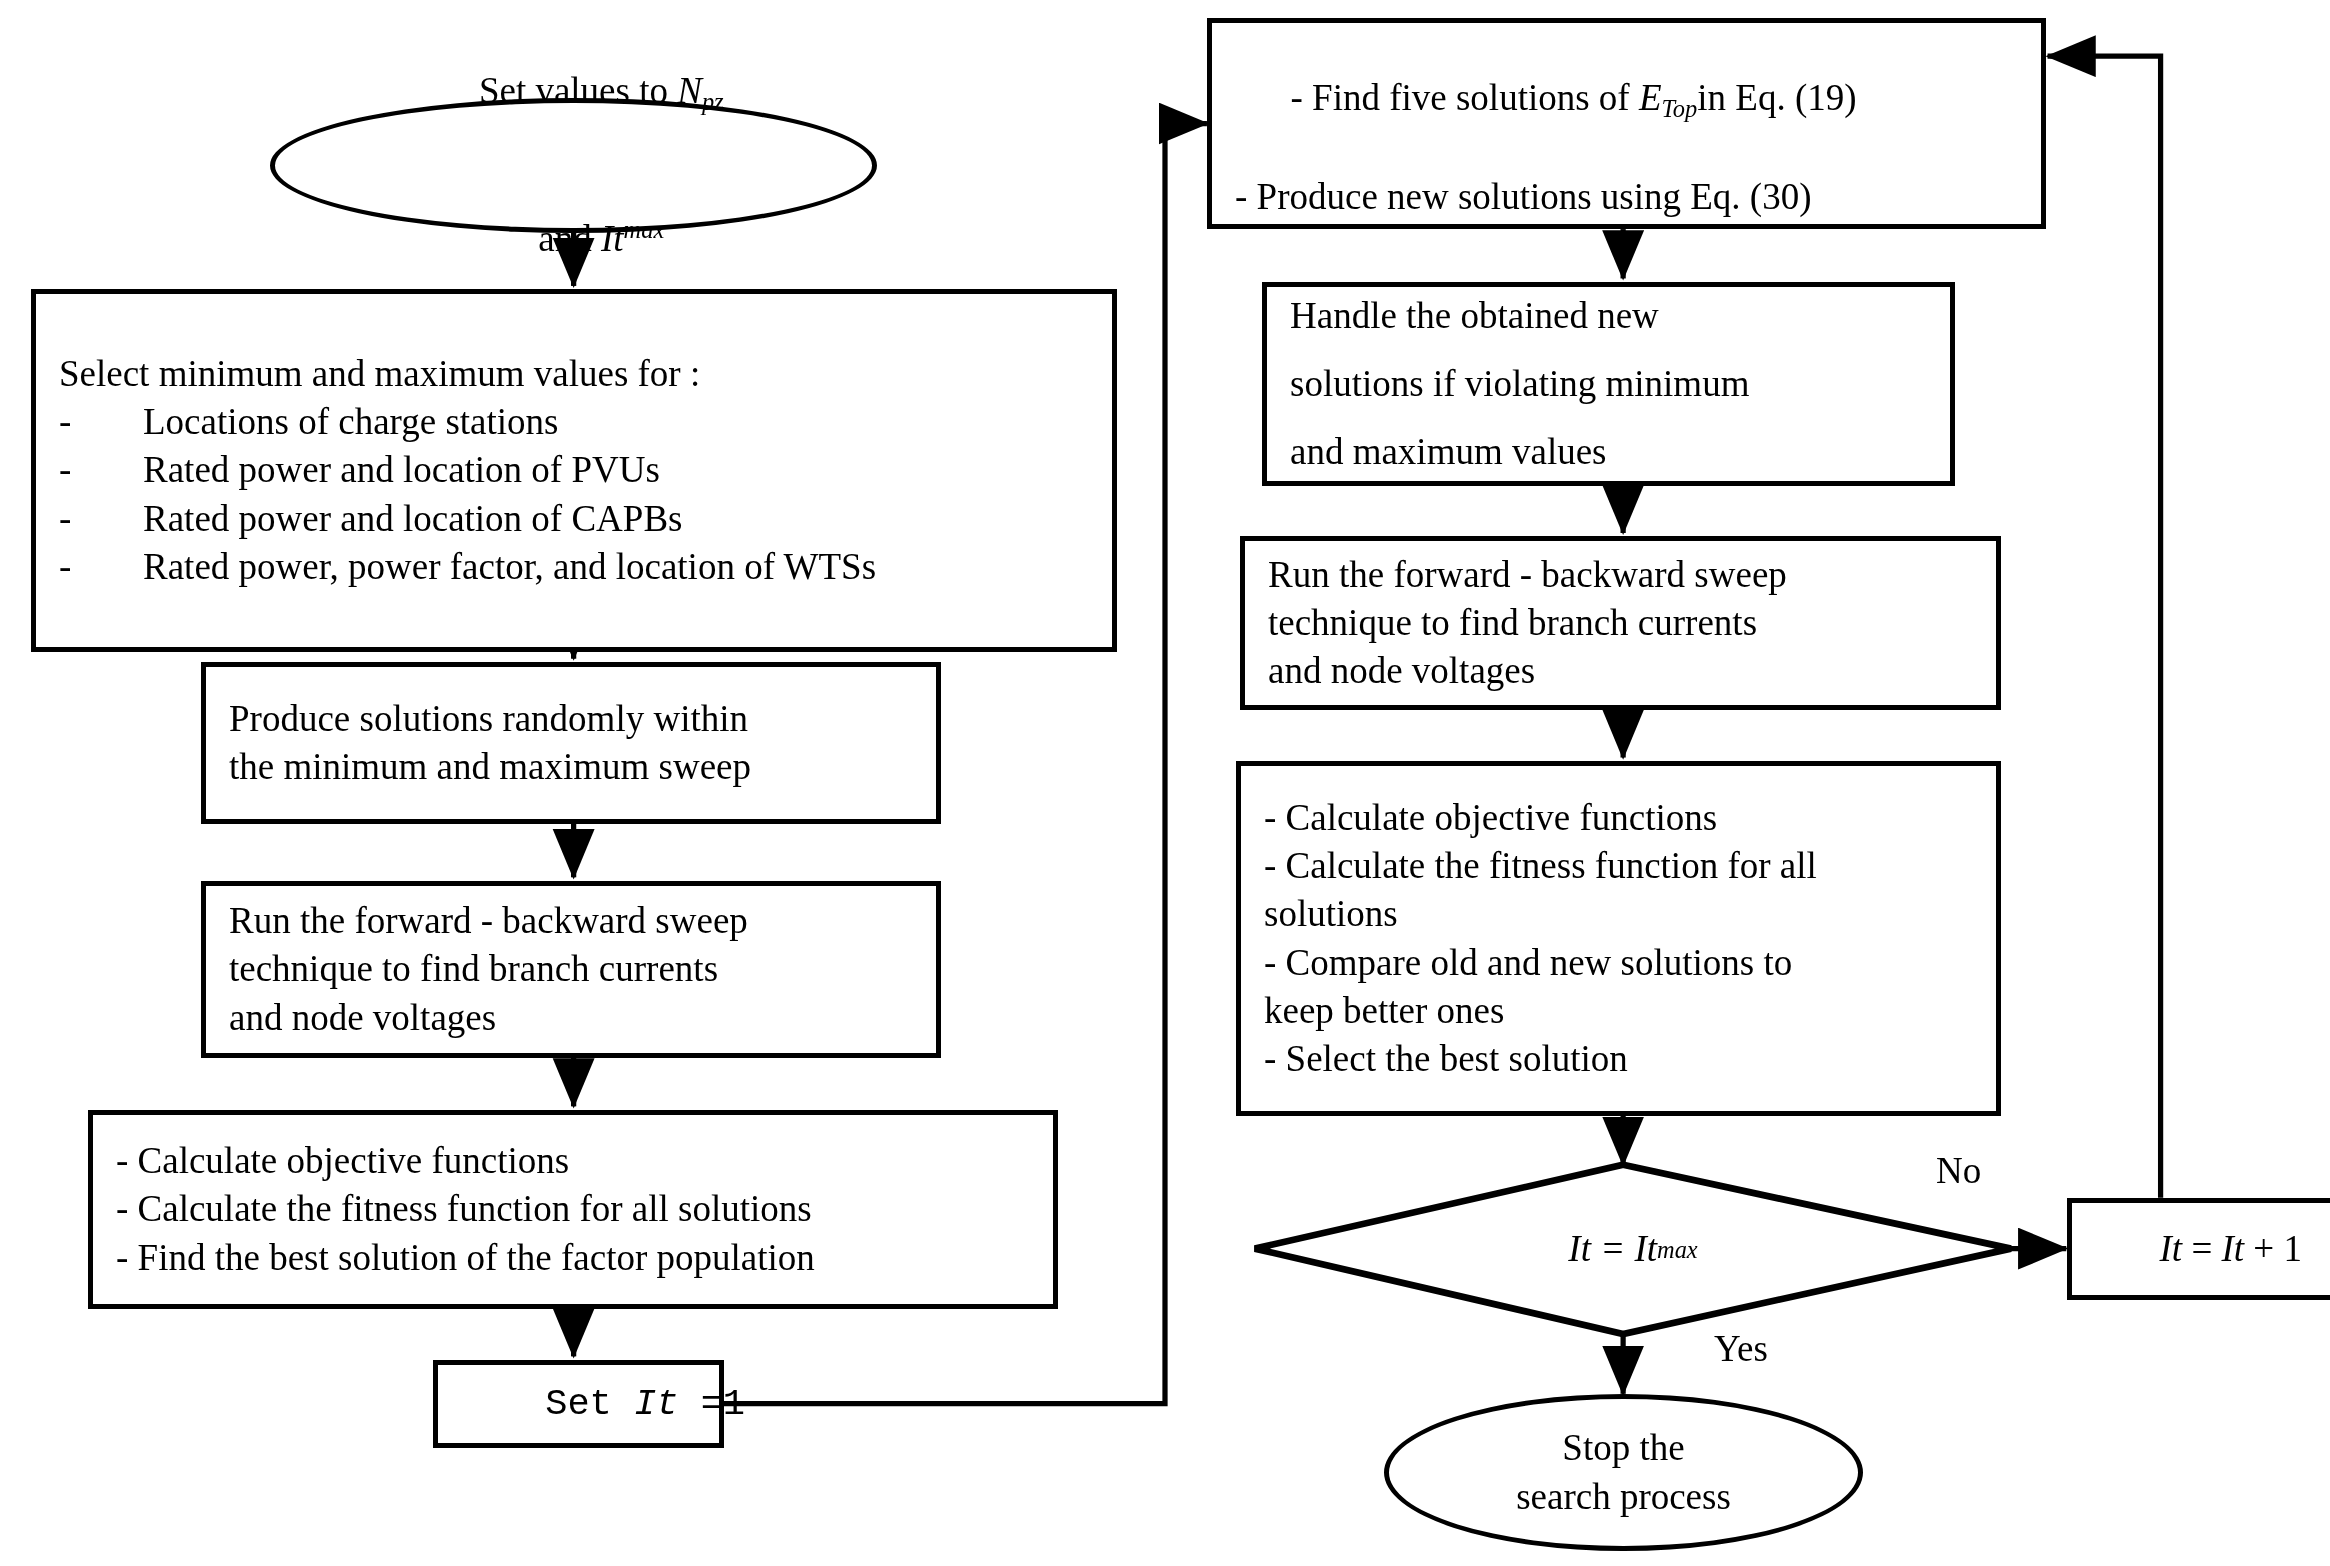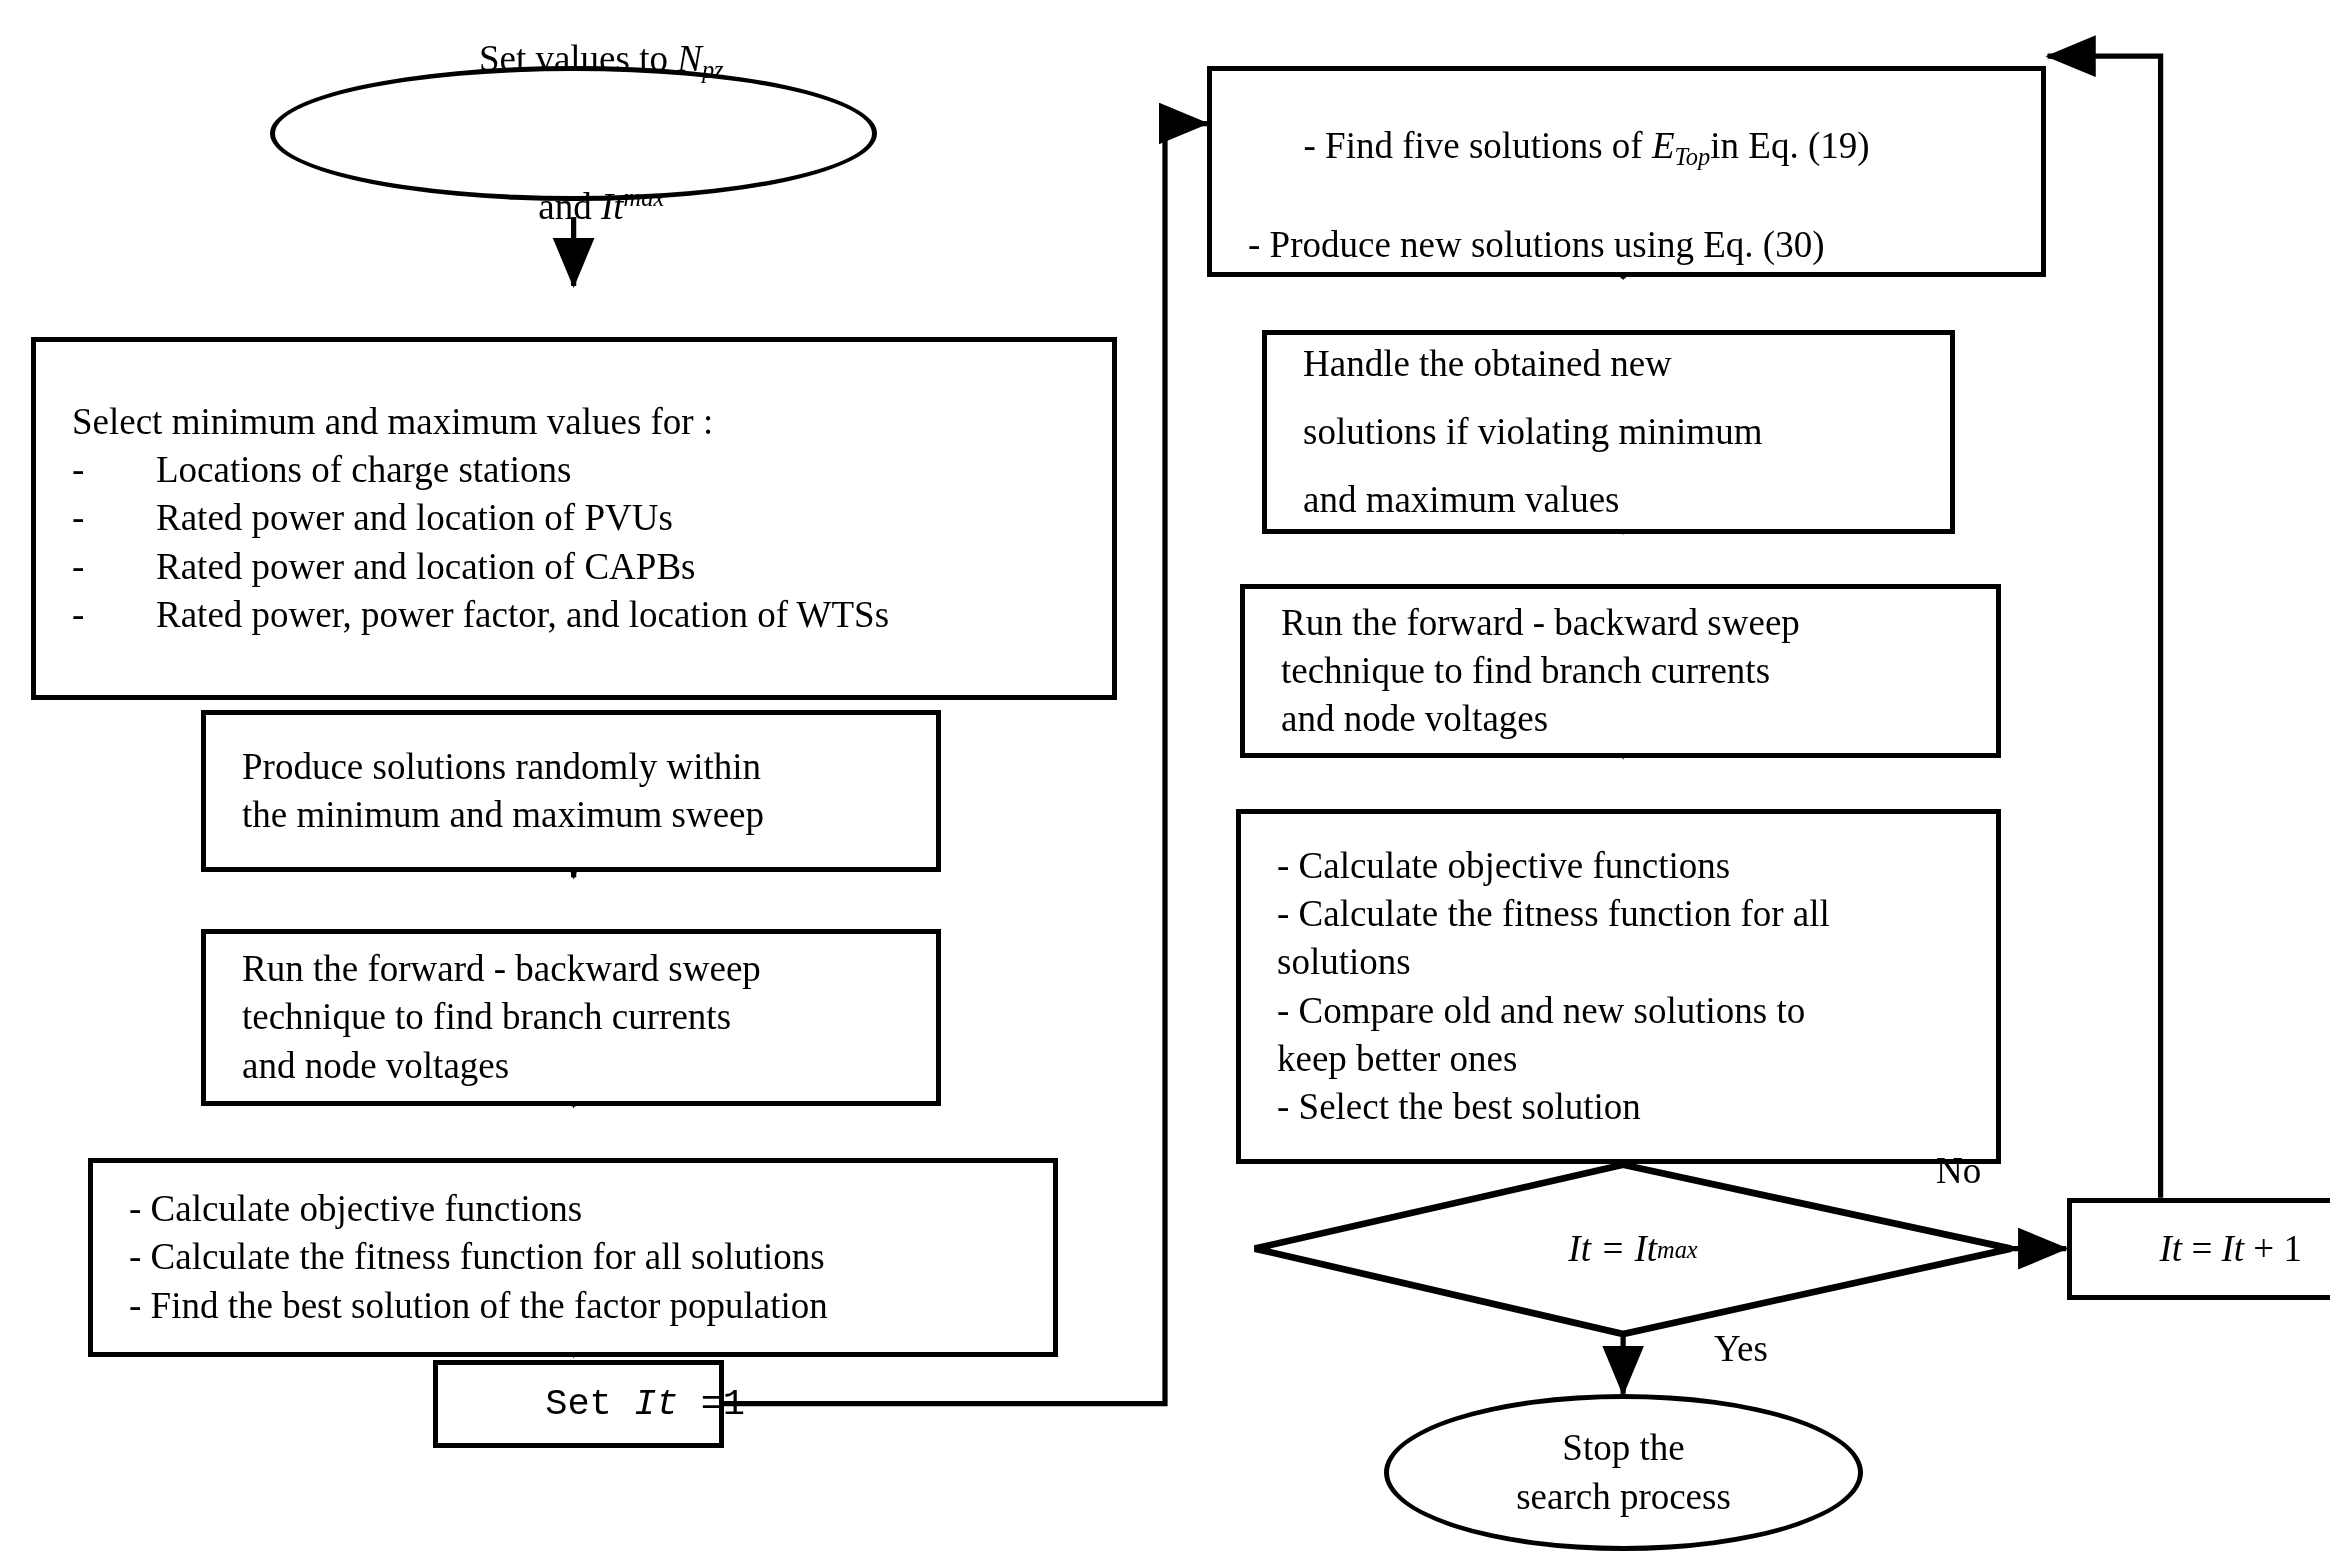"Set values to Npz" div.node { top: 66px -> 98px }
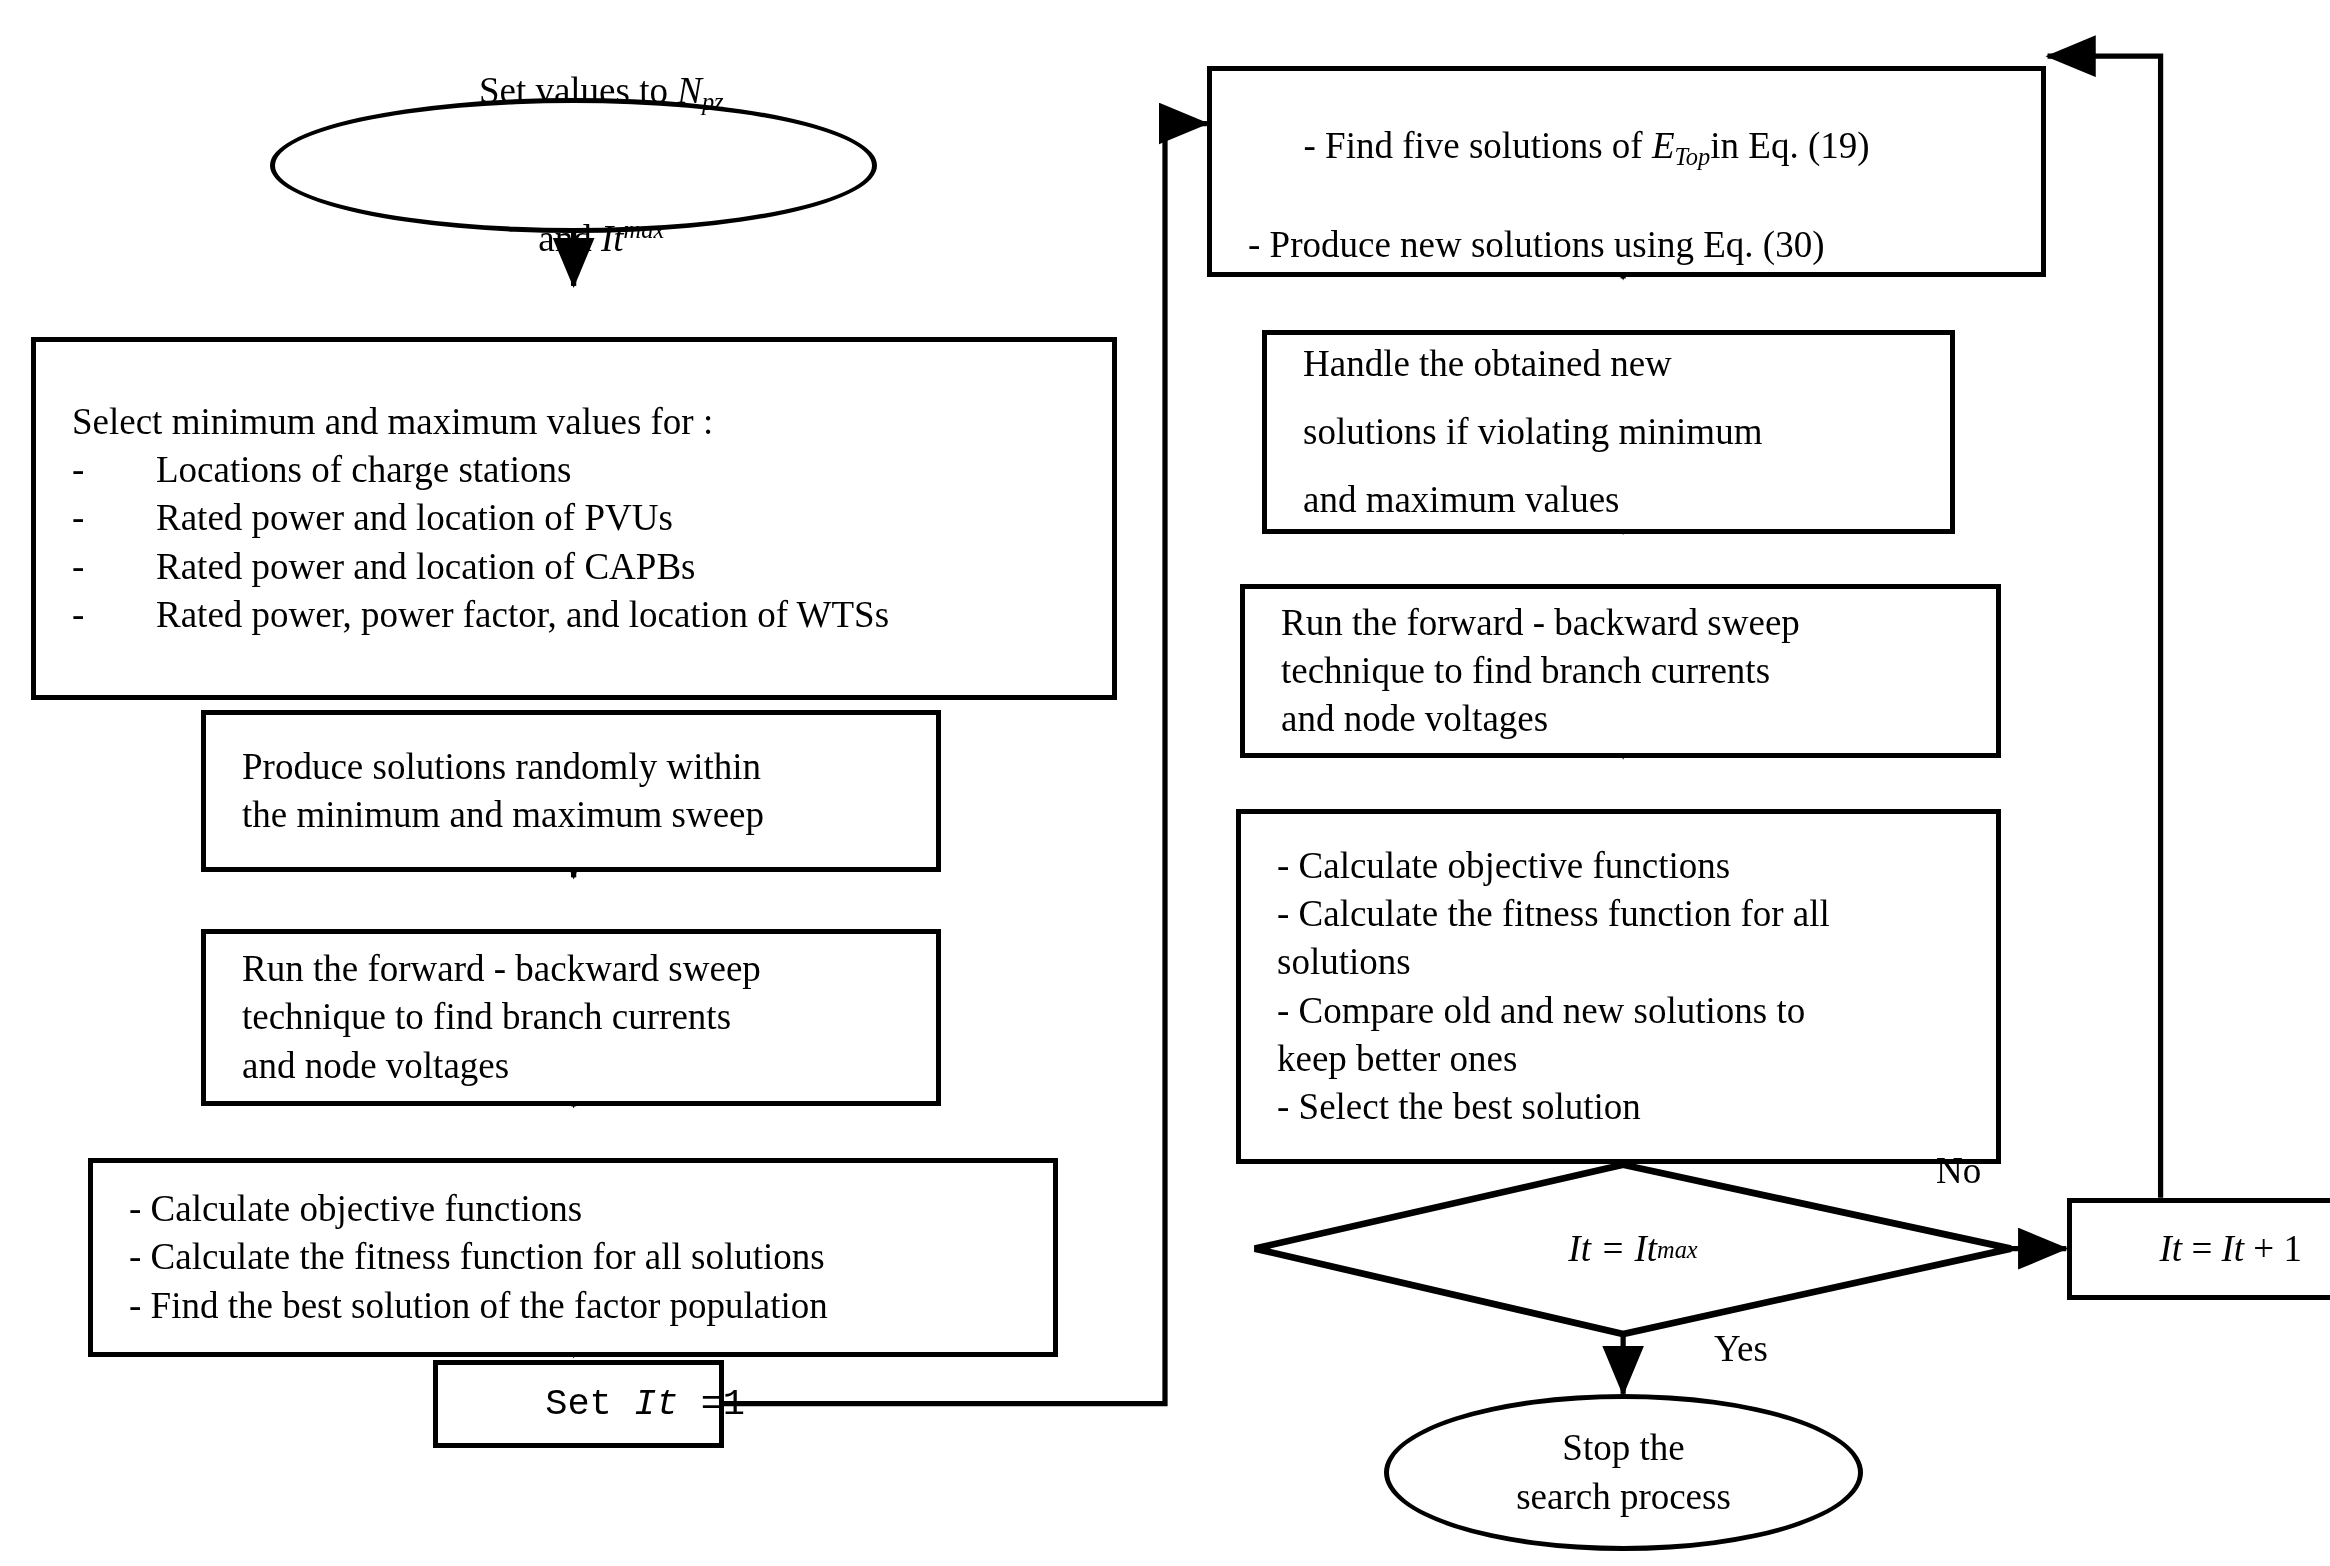"- Find five solutions of" .pad { margin-top: 48px -> none; padding-left: 36px -> 23px }
